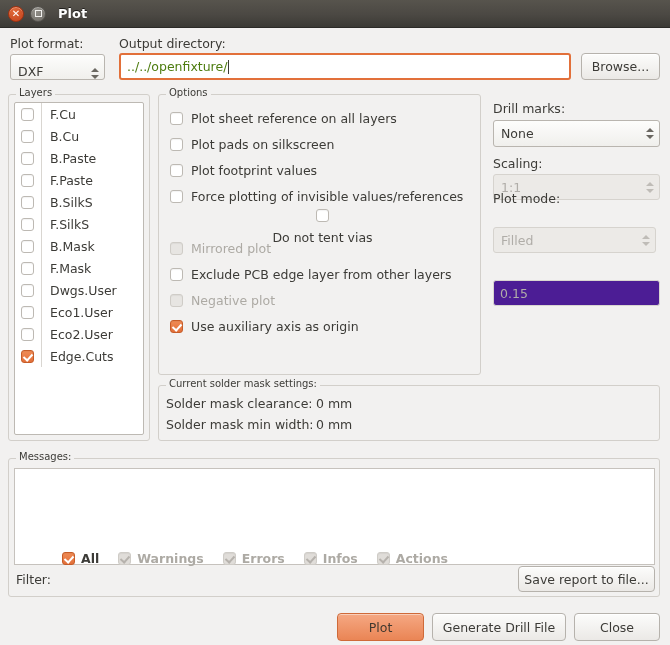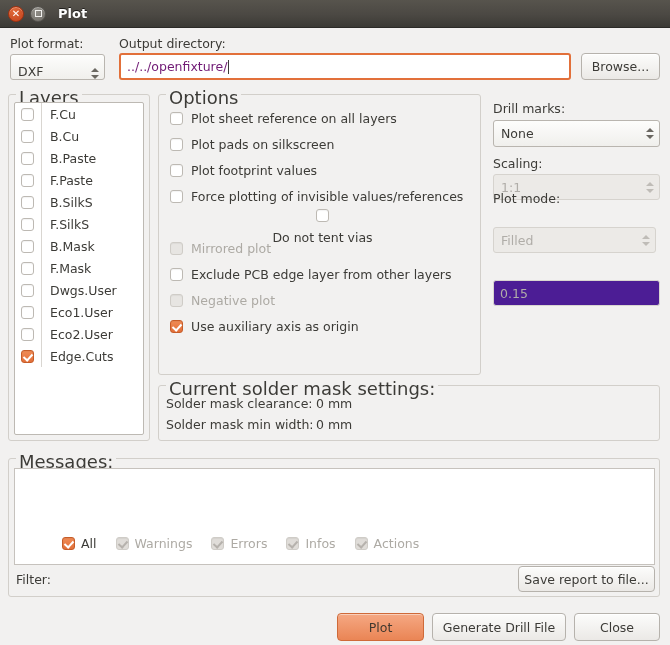"../../openfixture/" .textfield { color: #701a75 -> #4d7c0f }
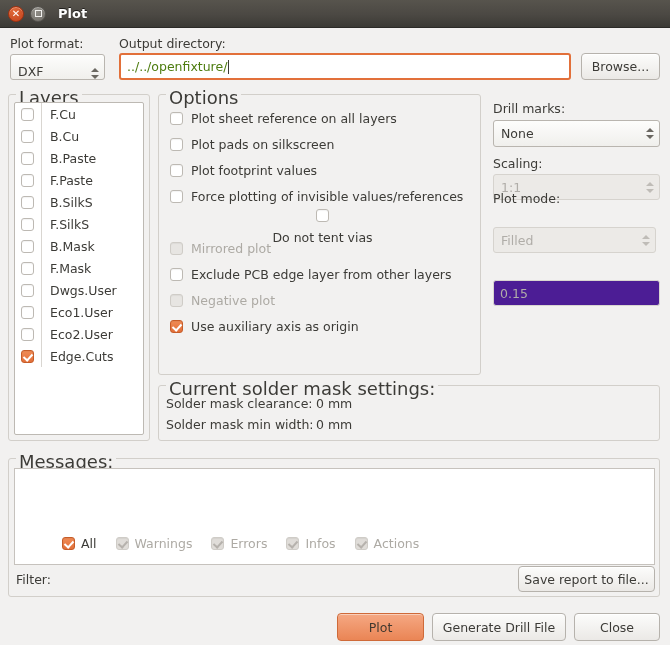"Layers" .groupbox > .gb-title { font-size: 18px -> 10px }
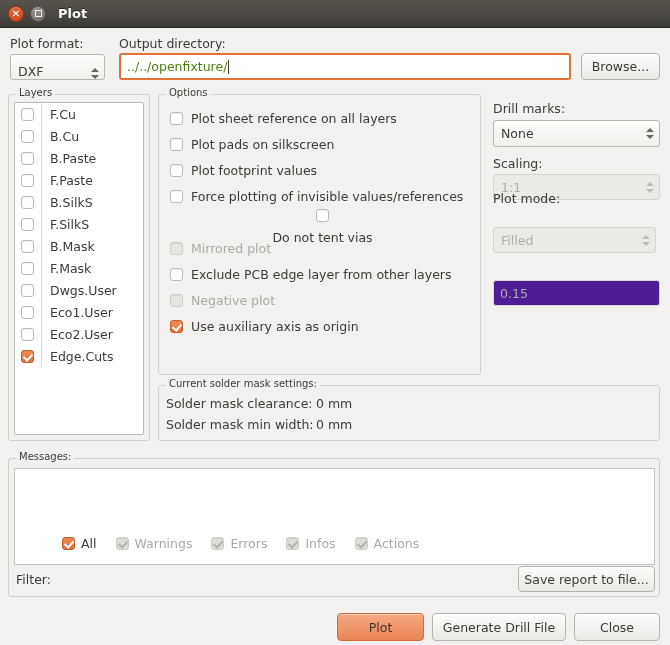"All" div.abs { font-weight: none -> bold; top: 536px -> 551px }
